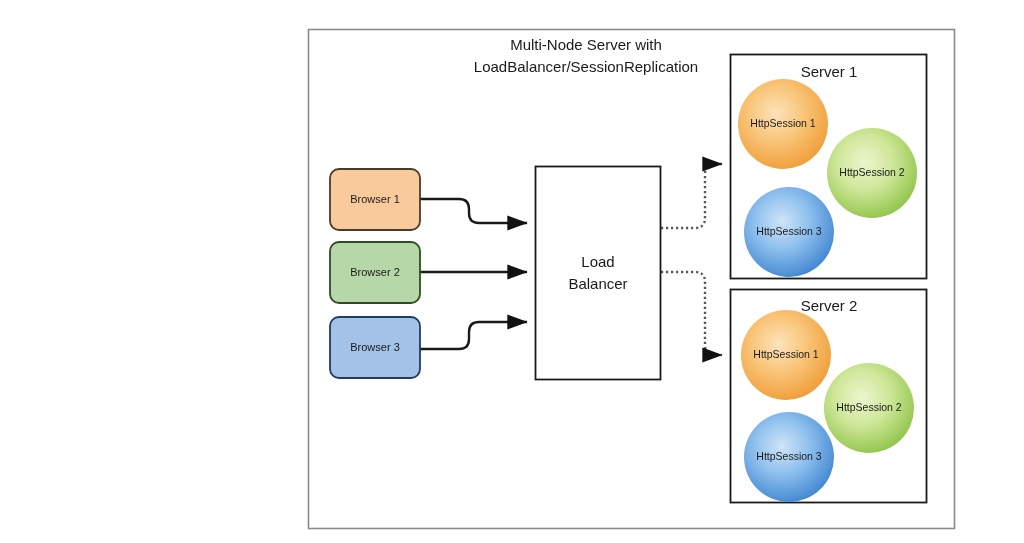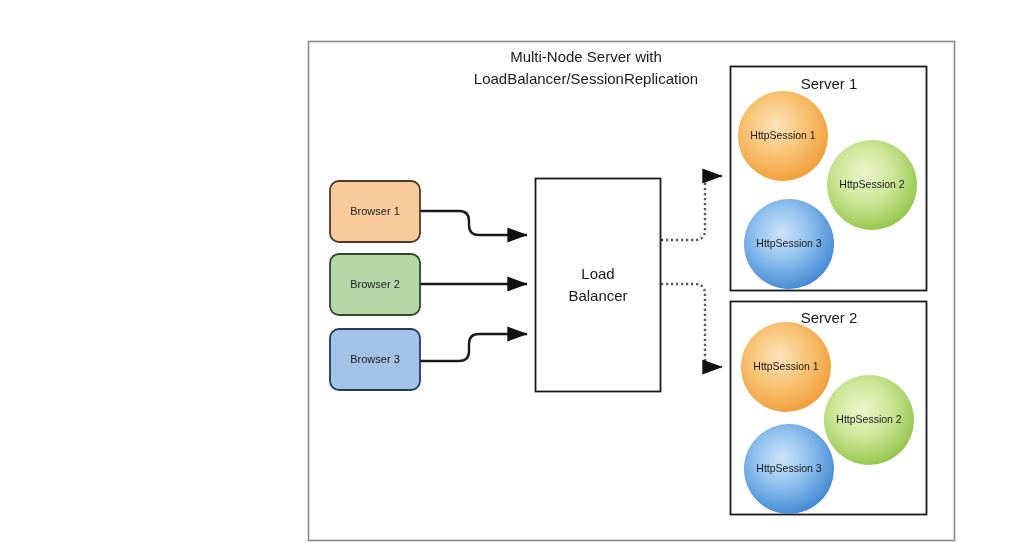"Multi-Node Server with" #canvas { top: 16px -> 4px }
